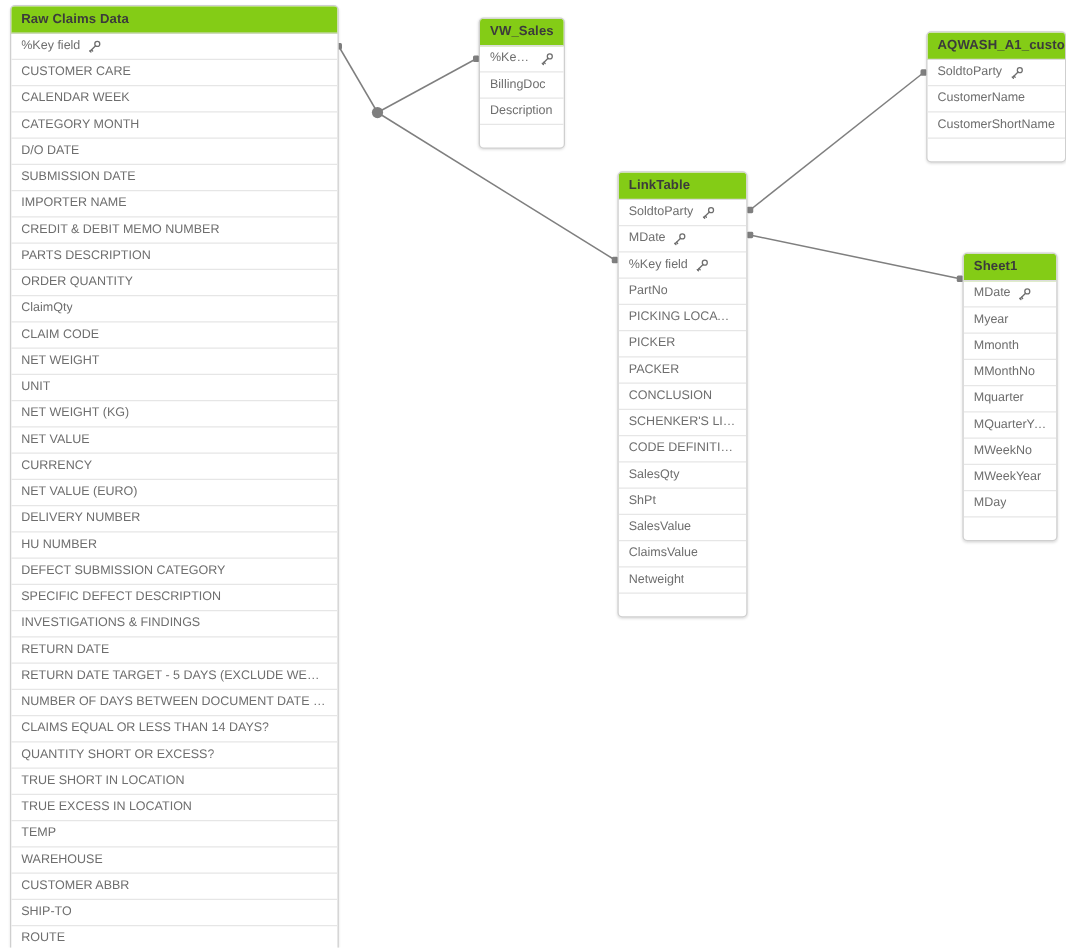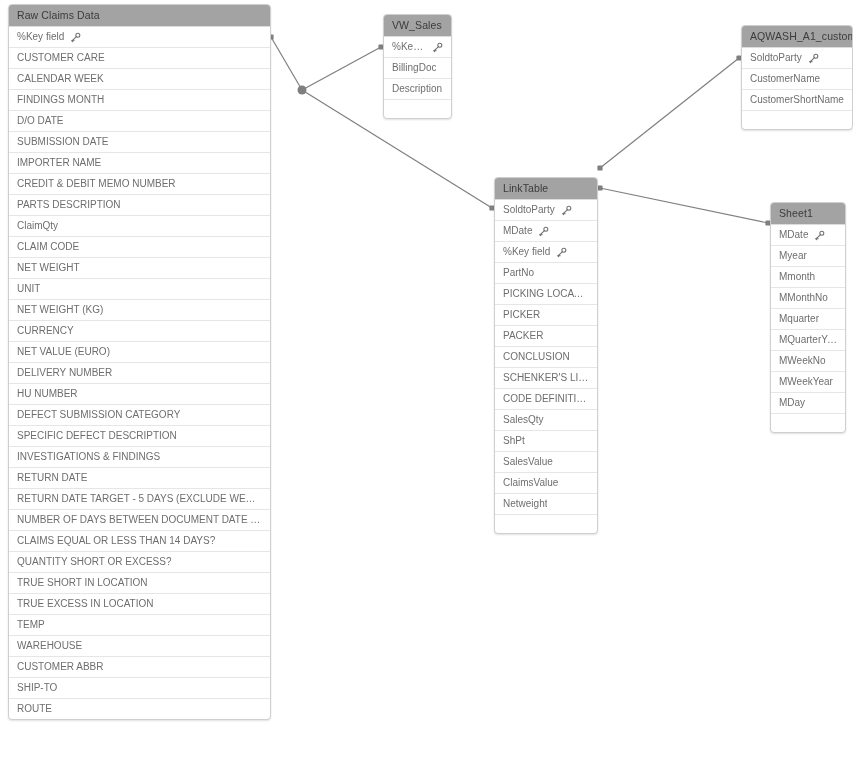"Raw Claims Data" .tbl-head { background: #a3a3a3 -> #84cc16; font-weight: normal -> bold }
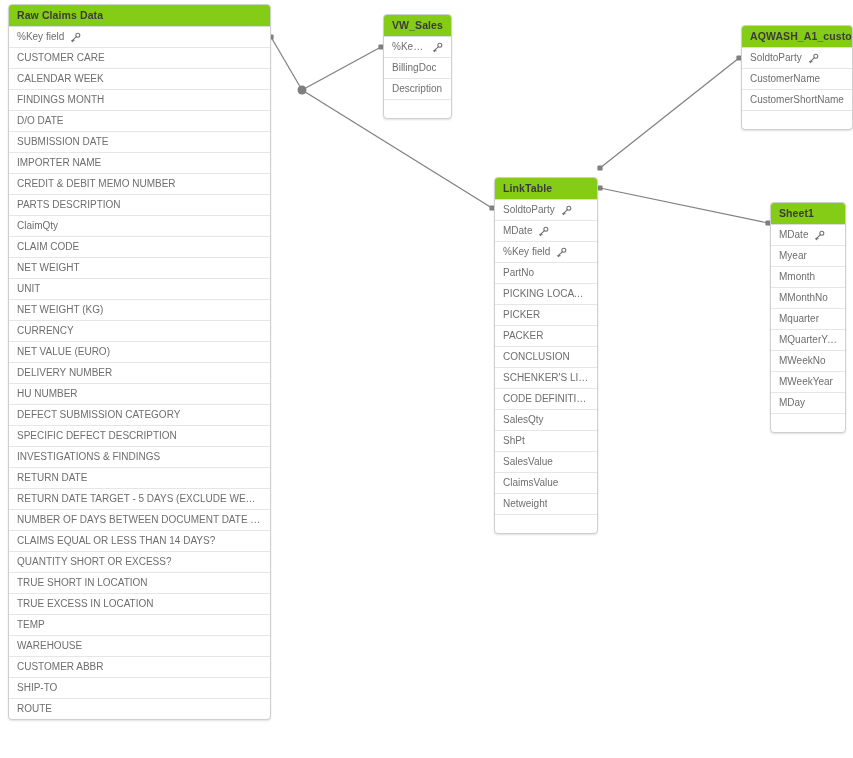"FINDINGS MONTH" span.fname { text: FINDINGS -> CATEGORY }
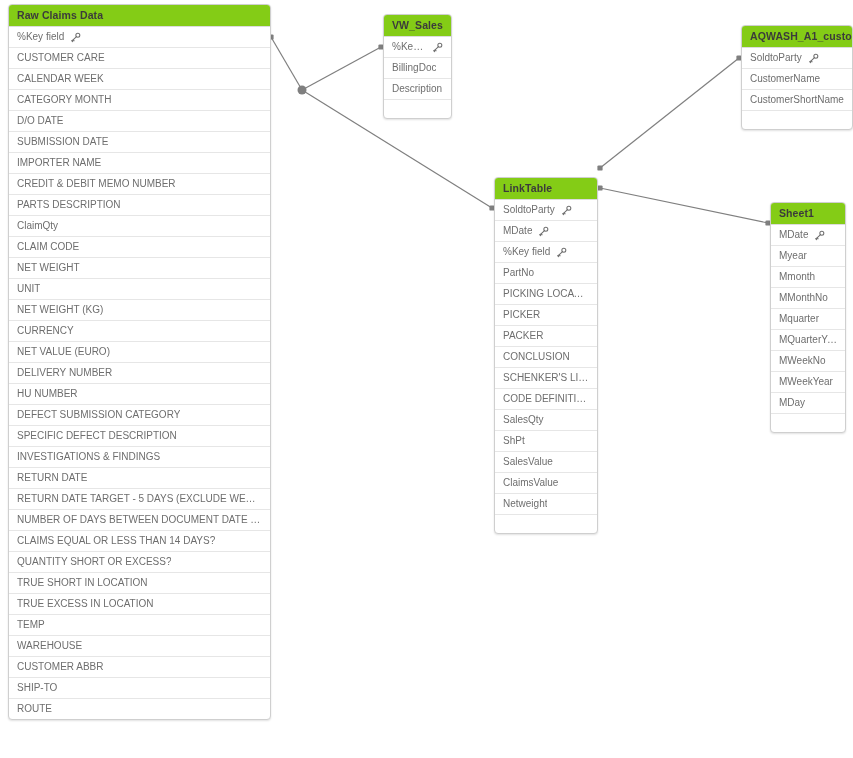"LinkTable" div.tbl { margin-top: 40px -> none }
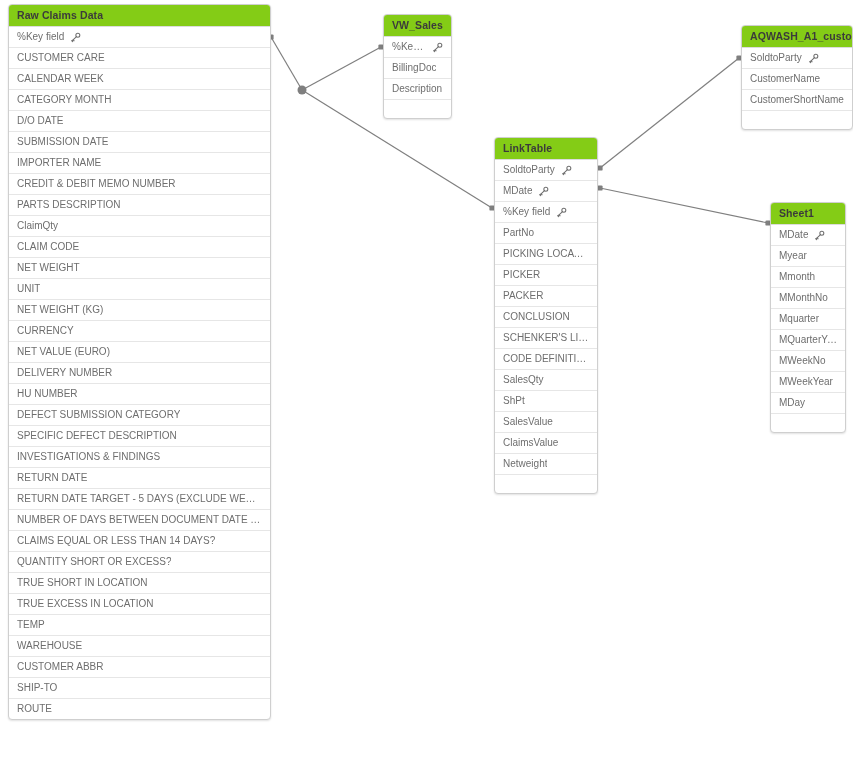"ORDER QUANTITY" div.row { html: none -> <div> <span>ORDER QUANTITY</span> </div> }
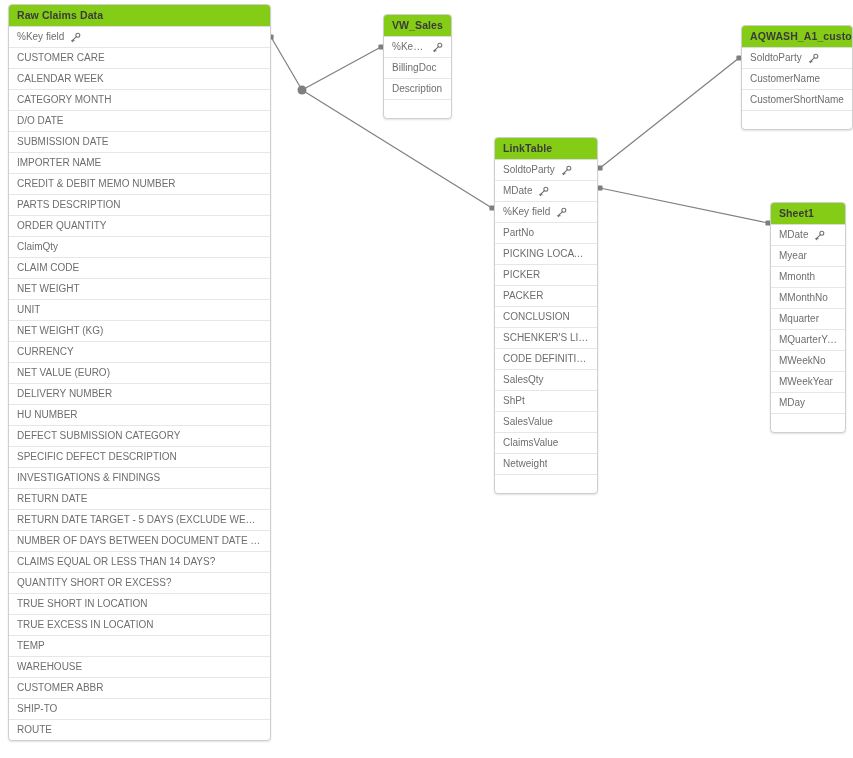"NET VALUE" div.row { html: none -> <div> <span>NET VALUE</span> </div> }
